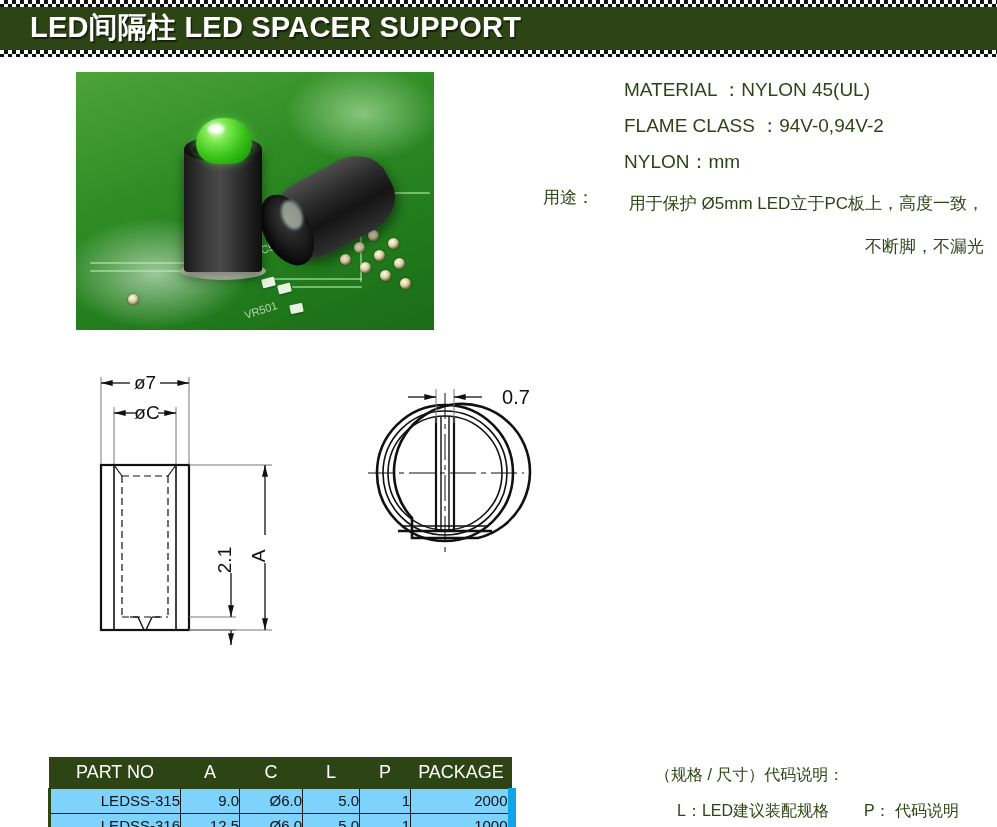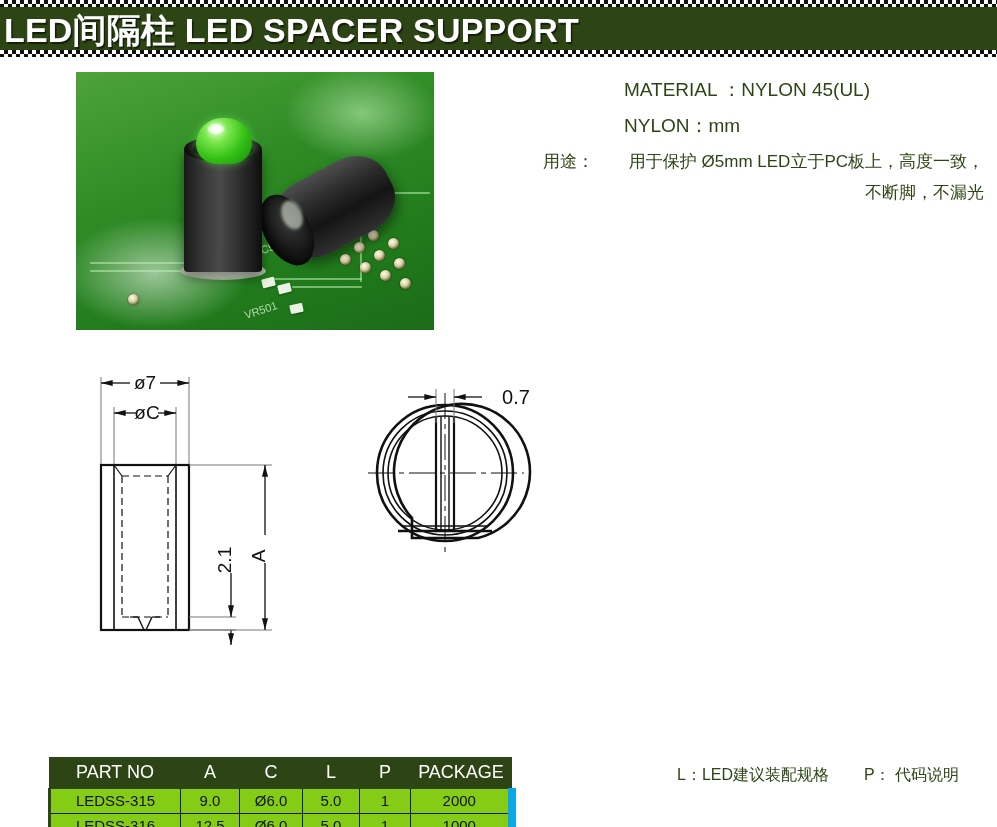"LED间隔柱 LED SPACER SUPPORT" #header-title { font-size: 34px -> 29px; left: 4px -> 30px }
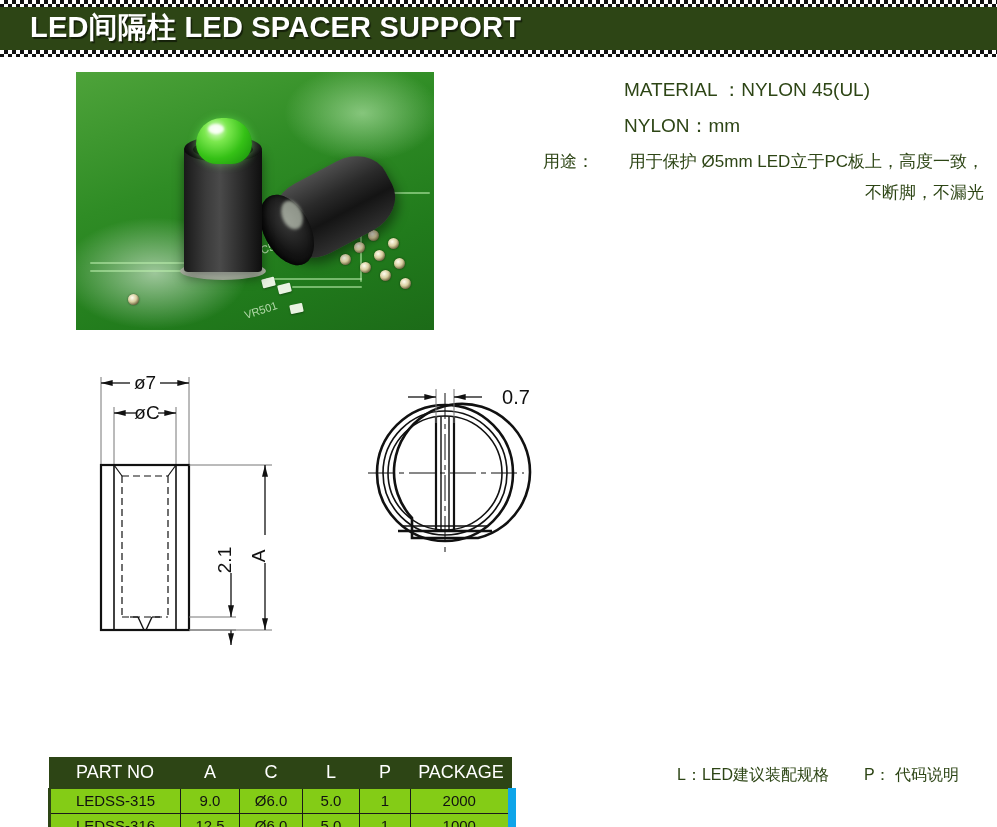"FLAME CLASS ：94V-0,94V-2" div.spec-line { html: none -> <div>FLAME CLASS ：94V-0,94V-2</div> }
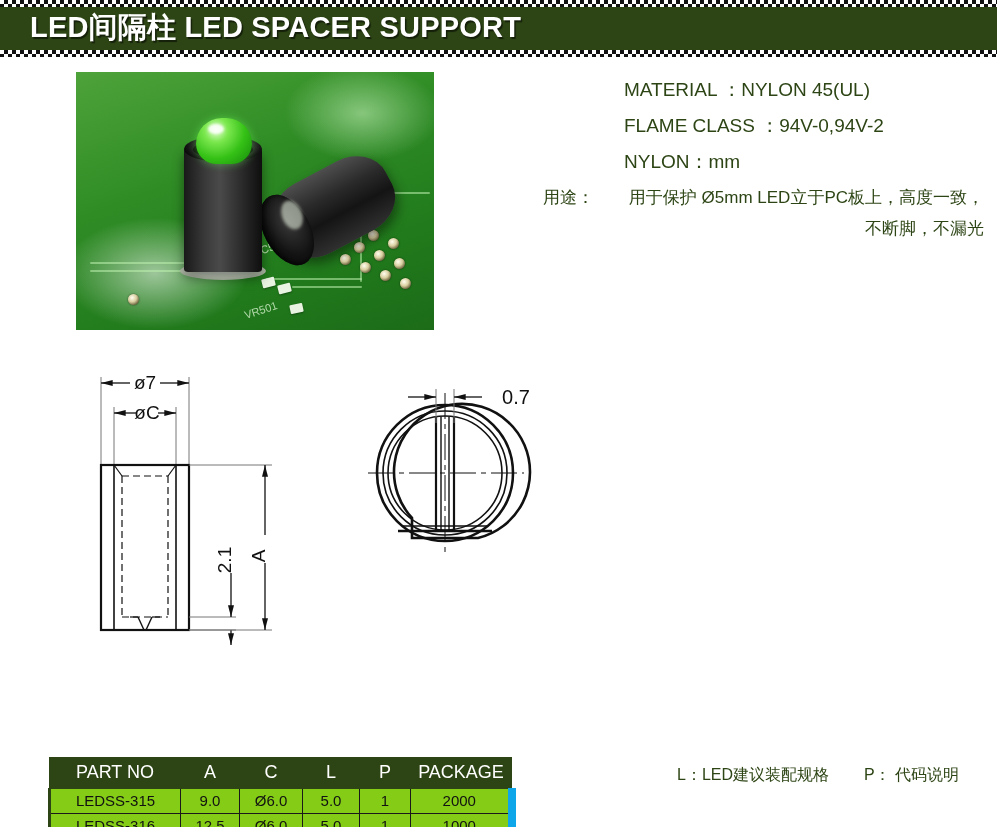"用于保护 Ø5mm LED立于PC板上，高度一致，不断脚，不漏光" #usage-text { line-height: 31px -> 43px }
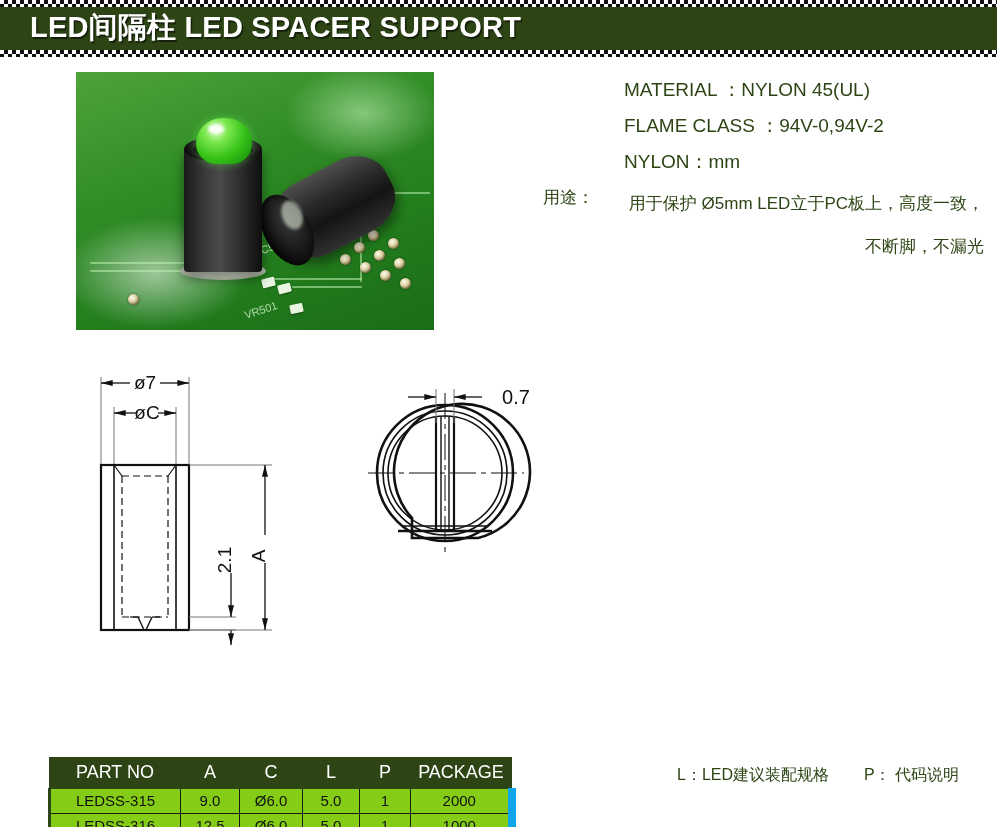"（规格 / 尺寸）代码说明：" div { html: none -> <div>（规格 / 尺寸）代码说明：</div> }
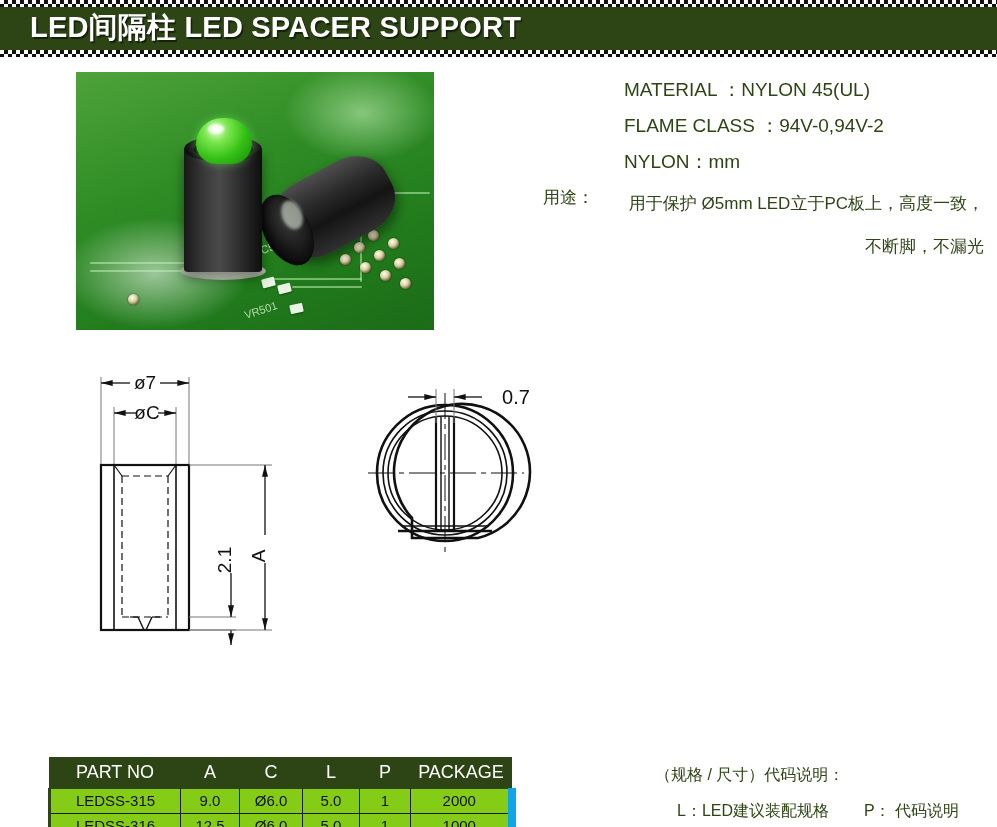"LEDSS-315" #spec-table td { background: #84cc16 -> #7dd3fc; text-align: center -> right }
